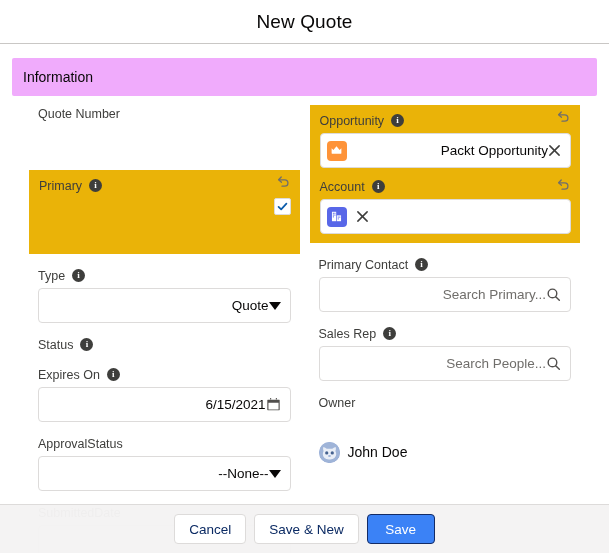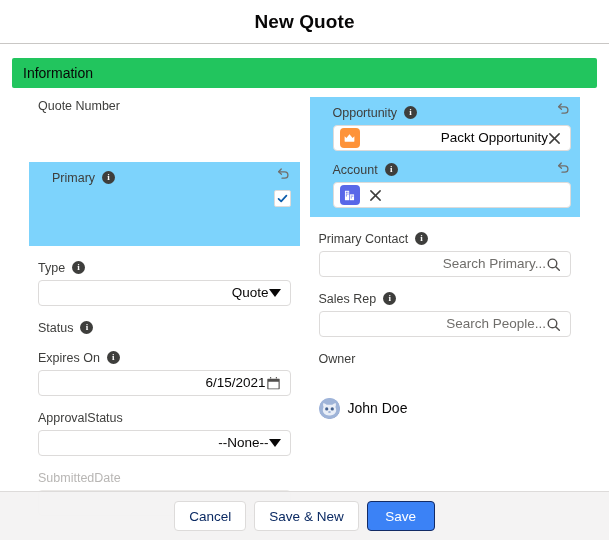"New Quote" .modal-title { font-weight: 700 -> 400 }
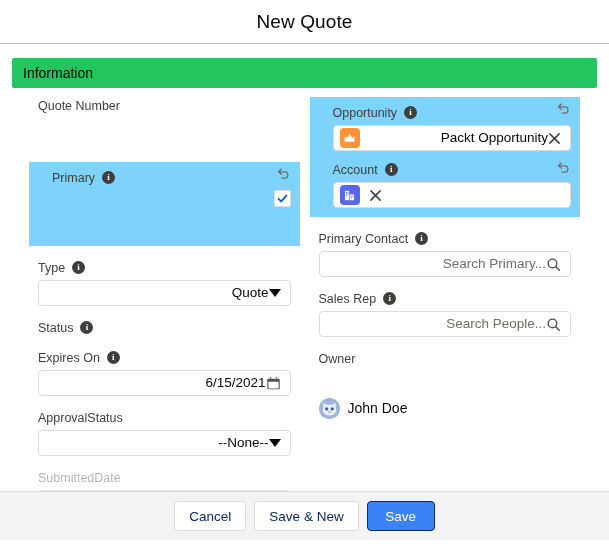"Information" .section-header { background: #22c55e -> #f0abfc; height: 30px -> 38px }
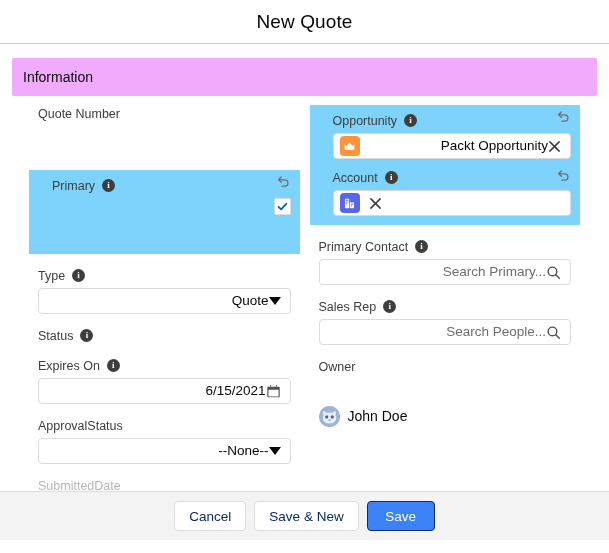"Opportunity" .field.highlight { background: #7dd3fc -> #eab308; padding: 7px 9px 9px 23px -> 7px 9px 9px 10px }
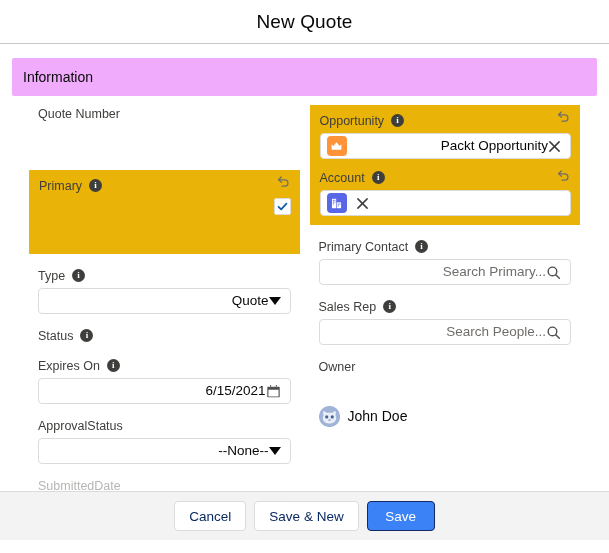"Packt Opportunity" .input-box { height: 26px -> 35px }
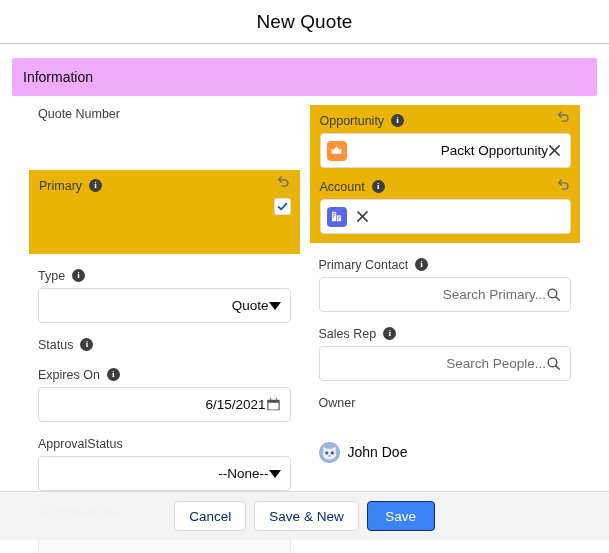"Cancel" .modal-footer { bottom: 13px -> 0 }
